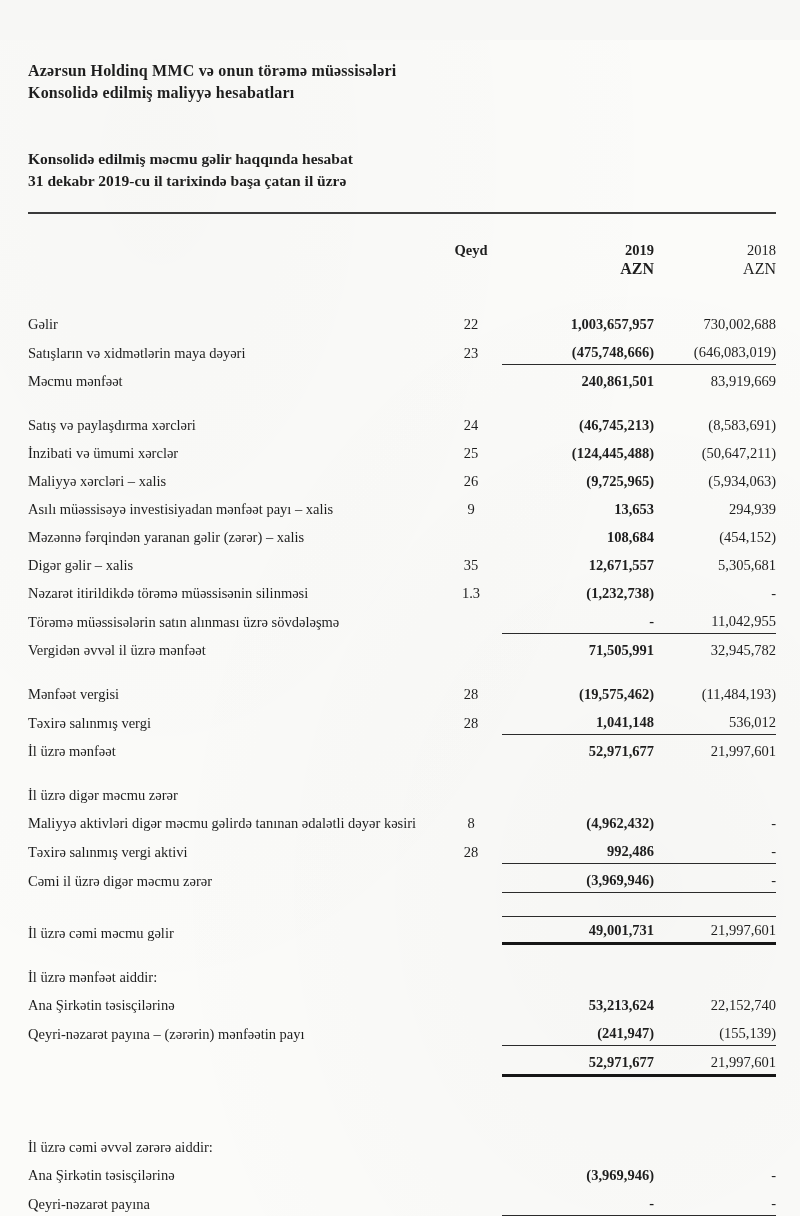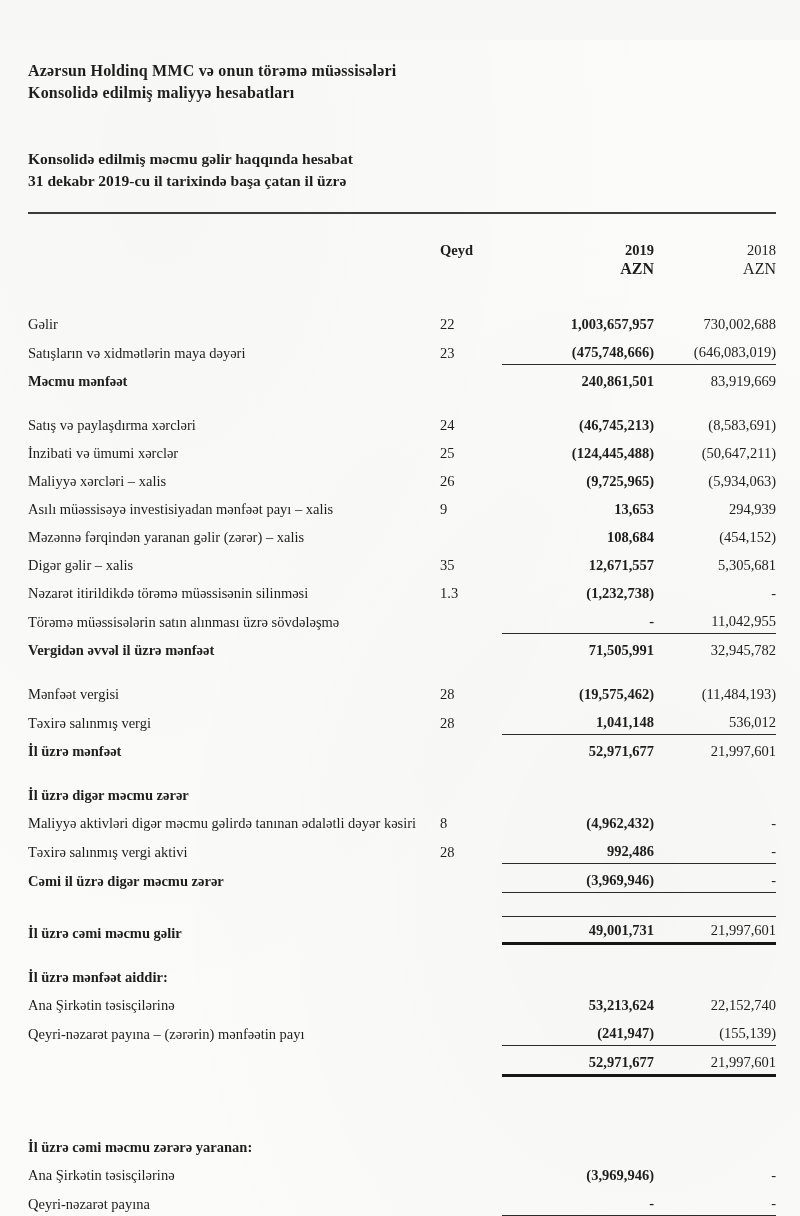"Qeyd" .c-note { text-align: none -> center }
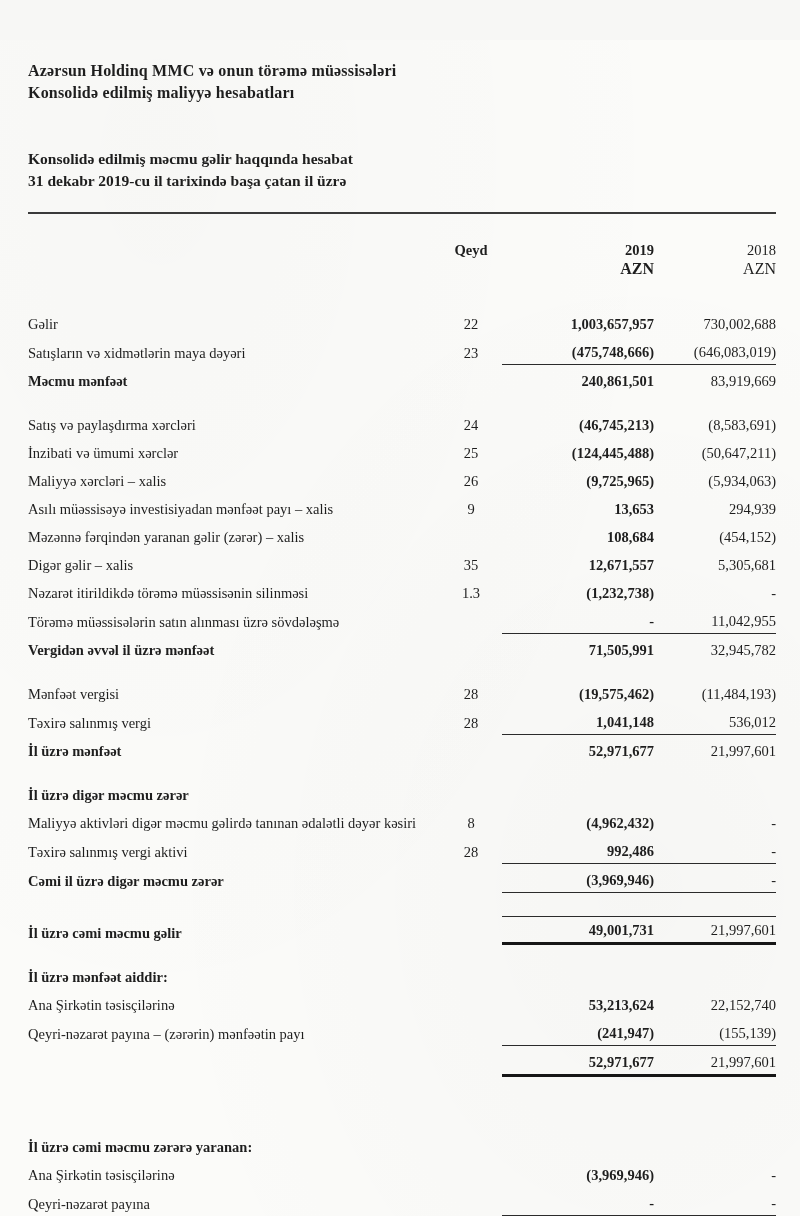"Məcmu mənfəət" .trow.bold .c-label { font-weight: bold -> normal }
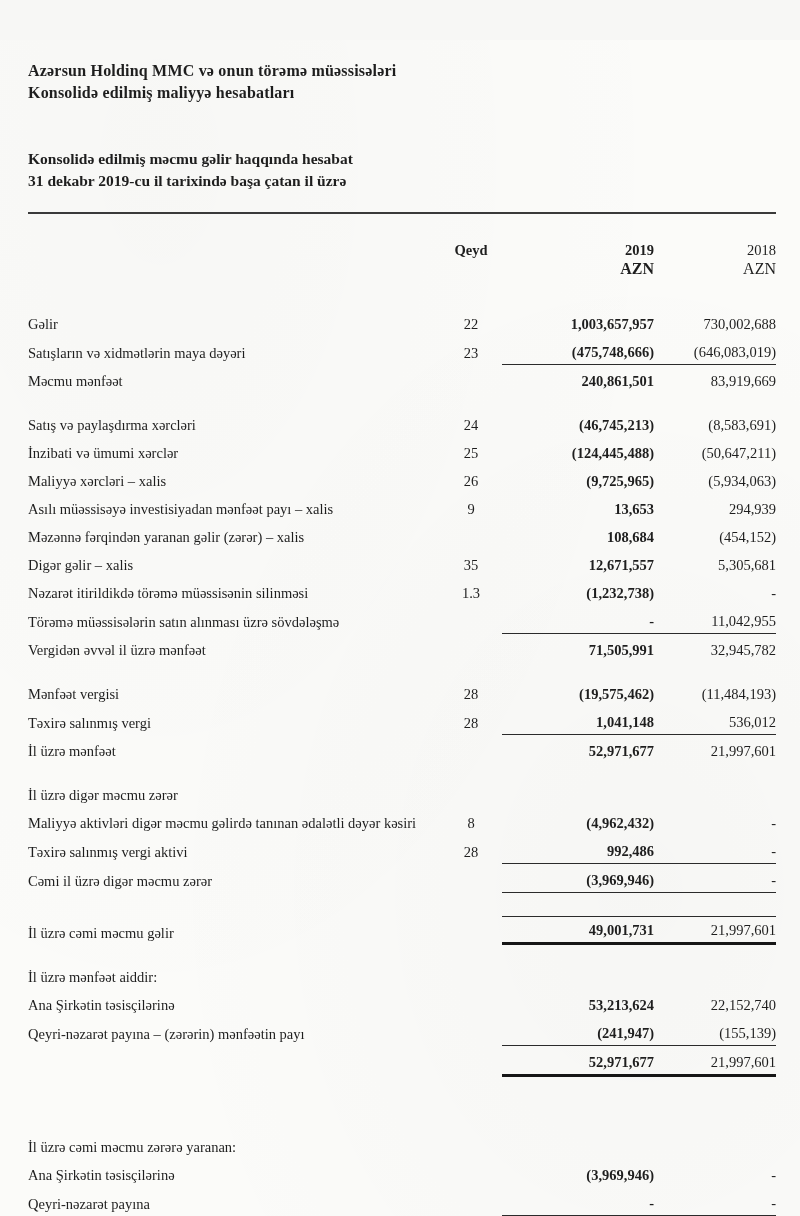"İl üzrə cəmi məcmu zərərə" div.c-label { text: məcmu zərərə yaranan -> əvvəl zərərə aiddir }
